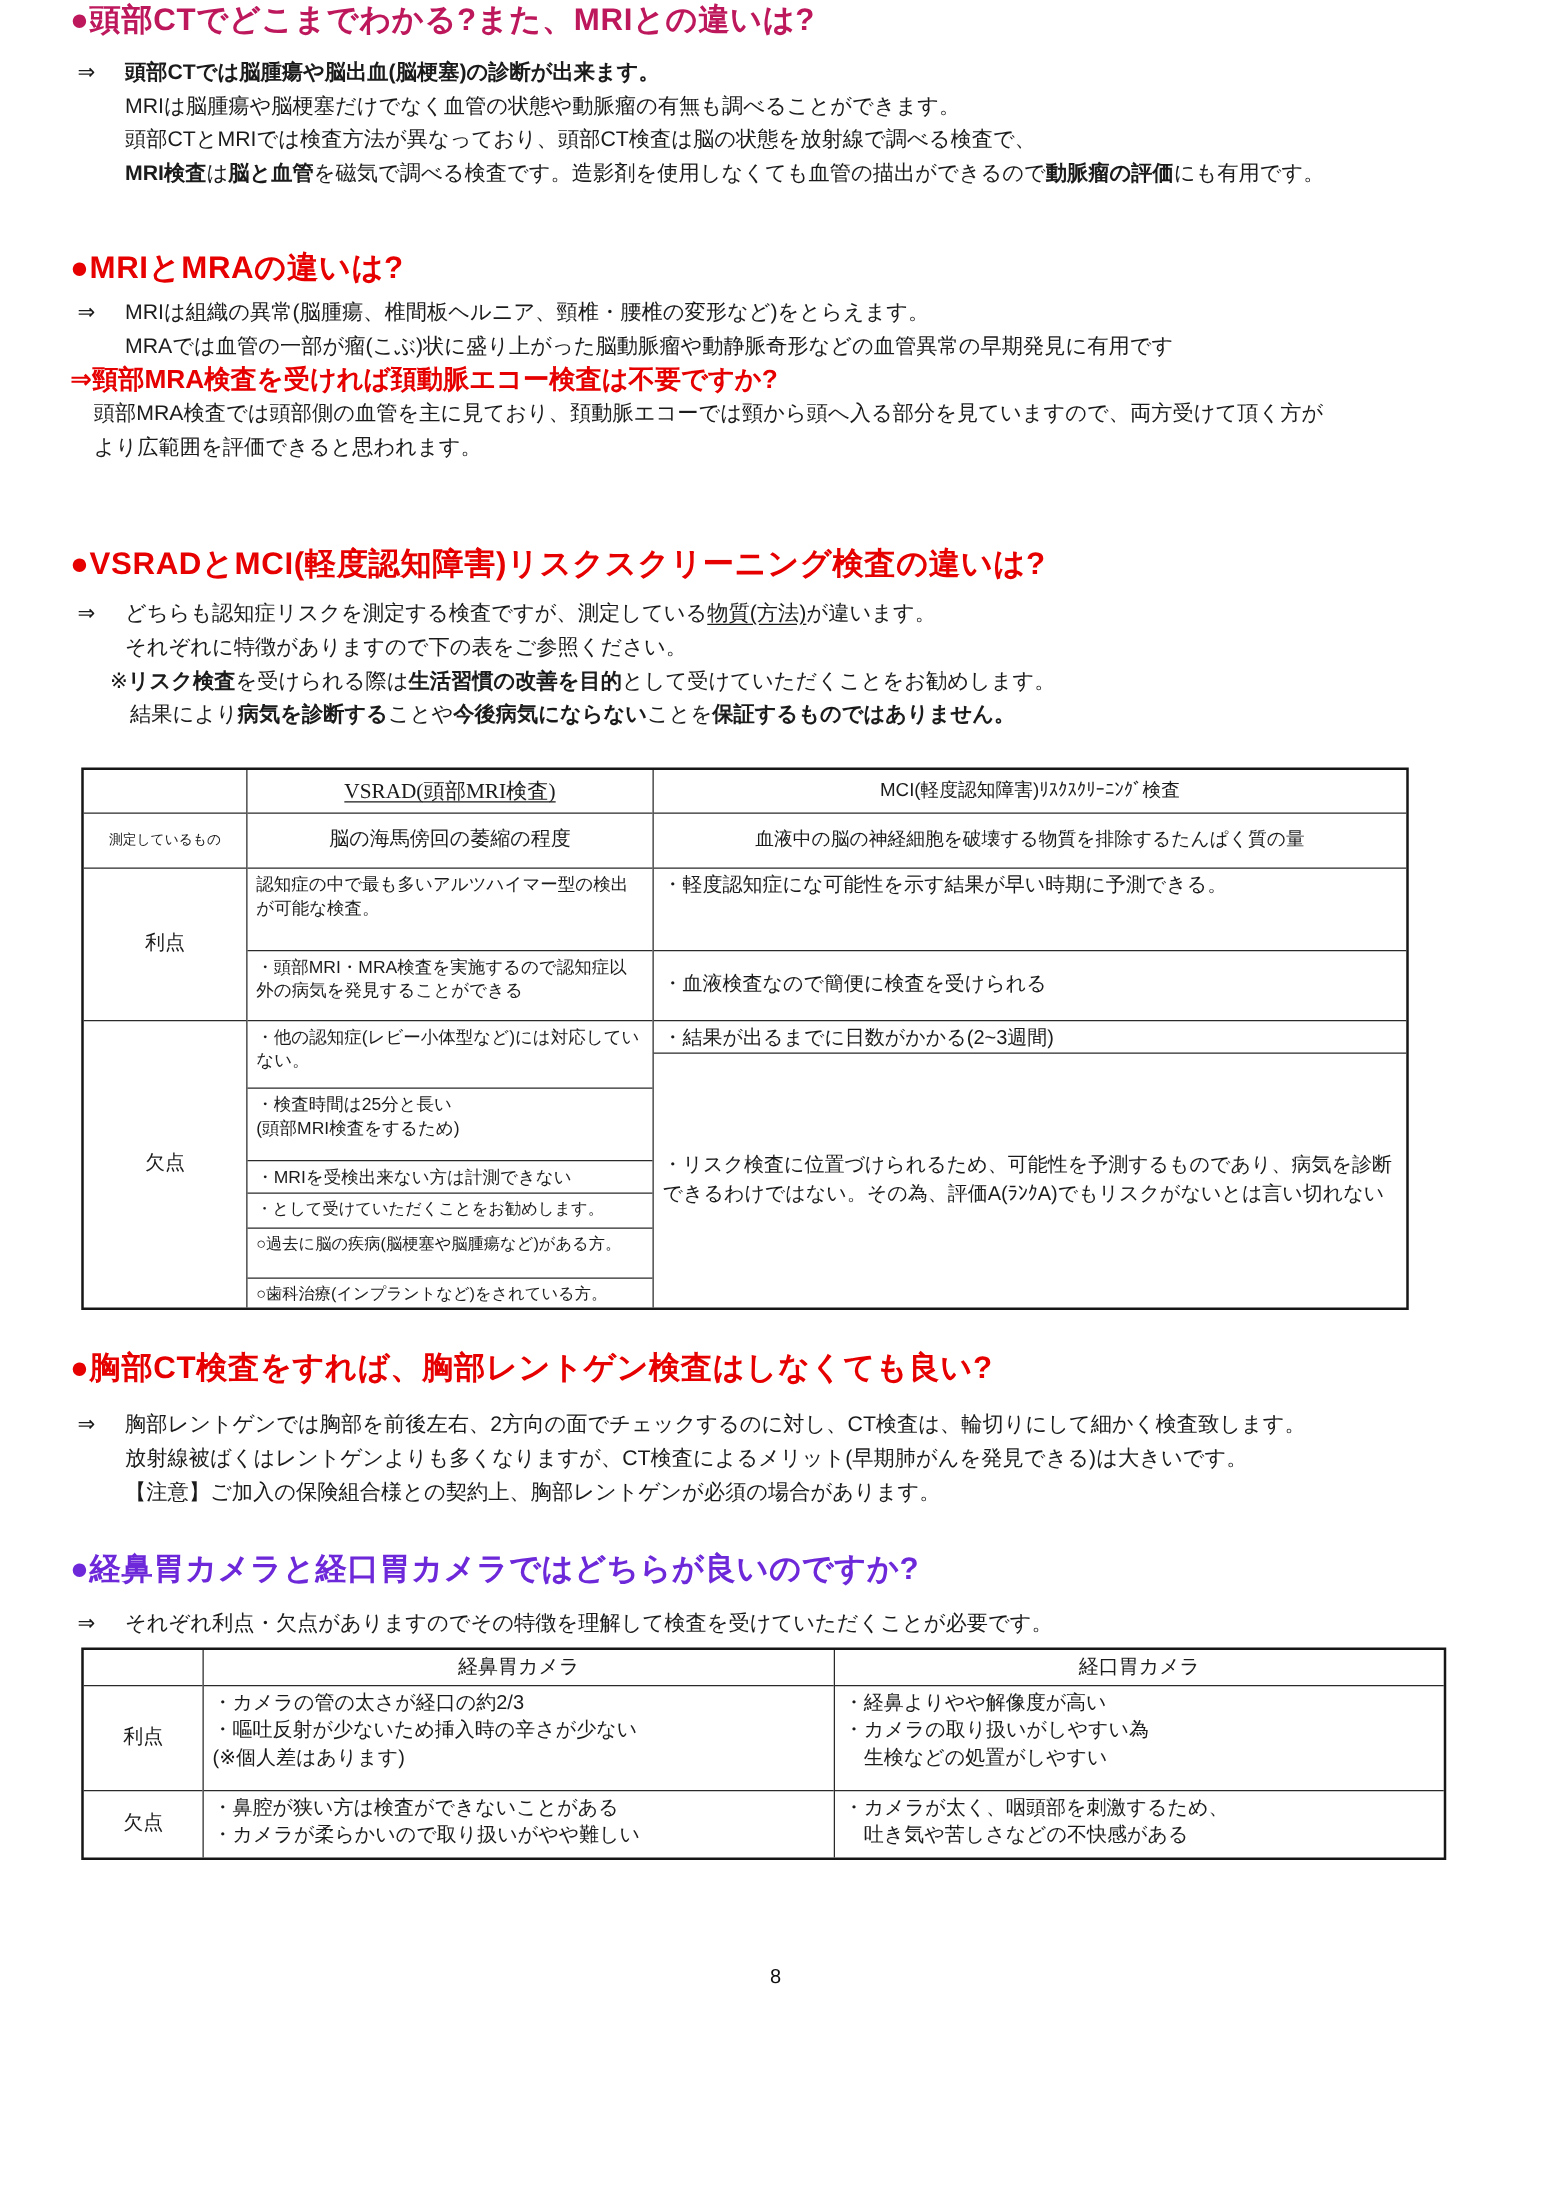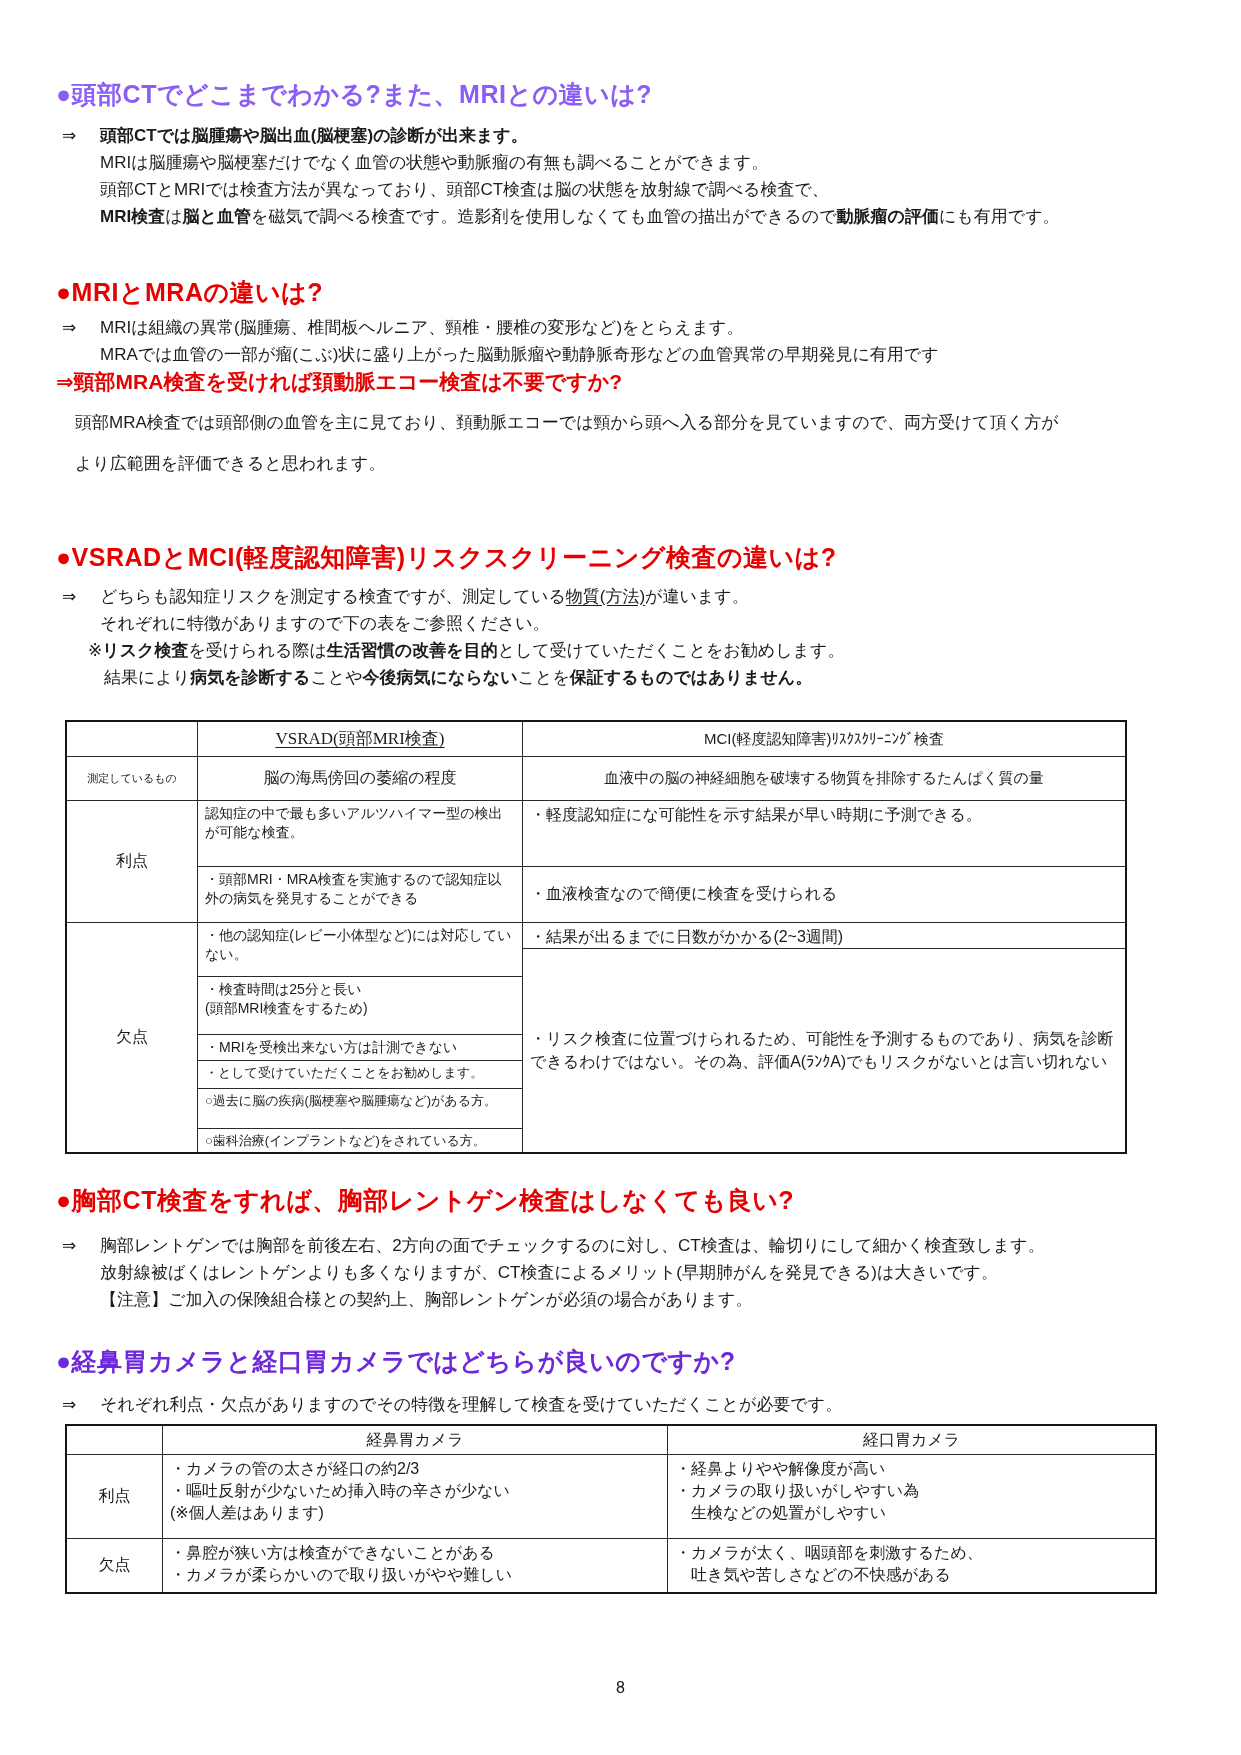"●頭部CTでどこまでわかる?また、MRIとの違いは?" h2.red { color: #8b5cf6 -> #be185d; margin-top: 78px -> none }
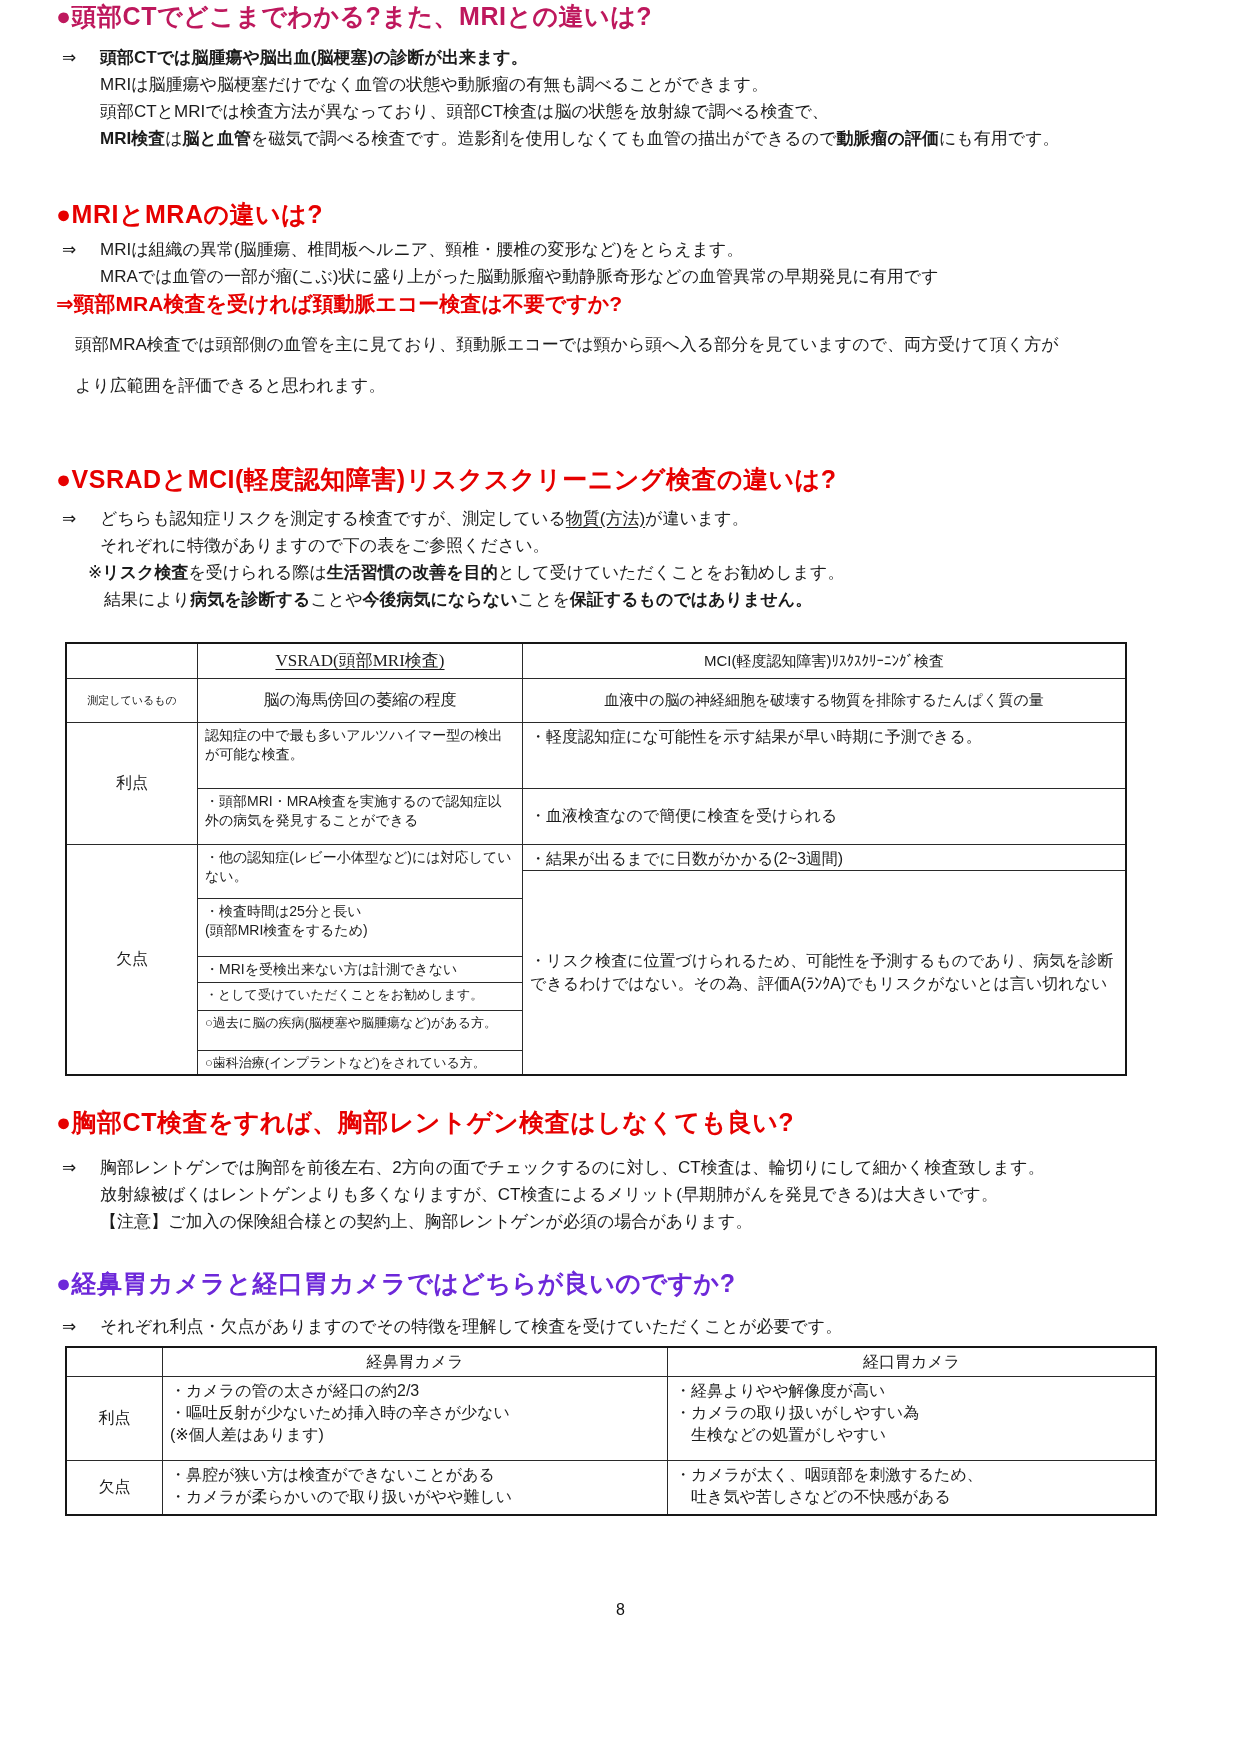"頭部MRA検査では頭部側の血管を主に見ており、頚動脈エコーでは頸から頭へ入る部分" .line.sub { margin-top: 14px -> none }
